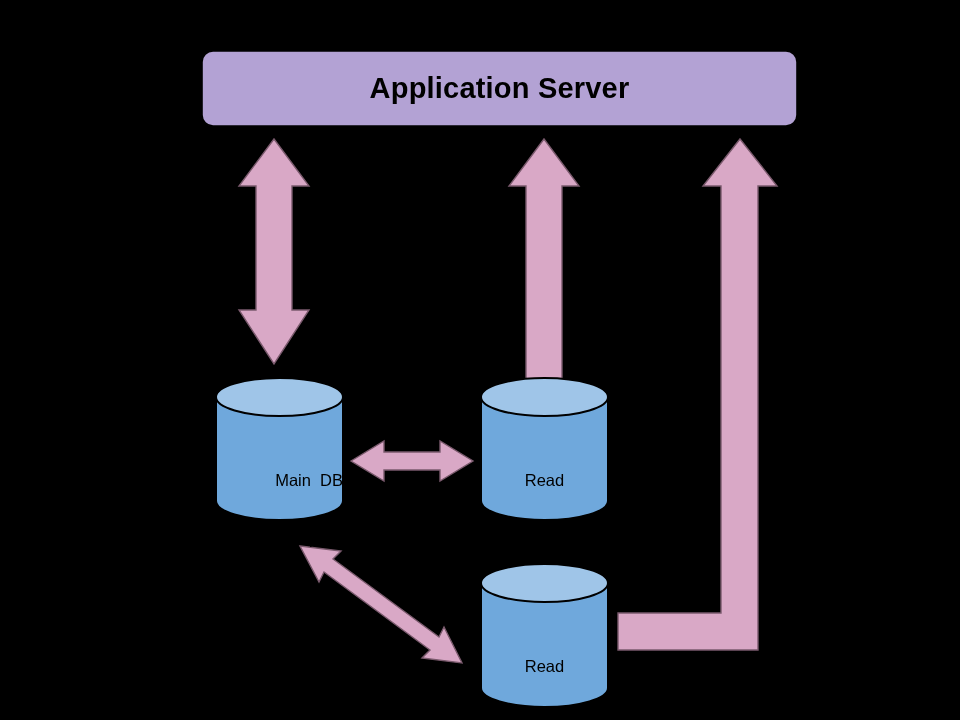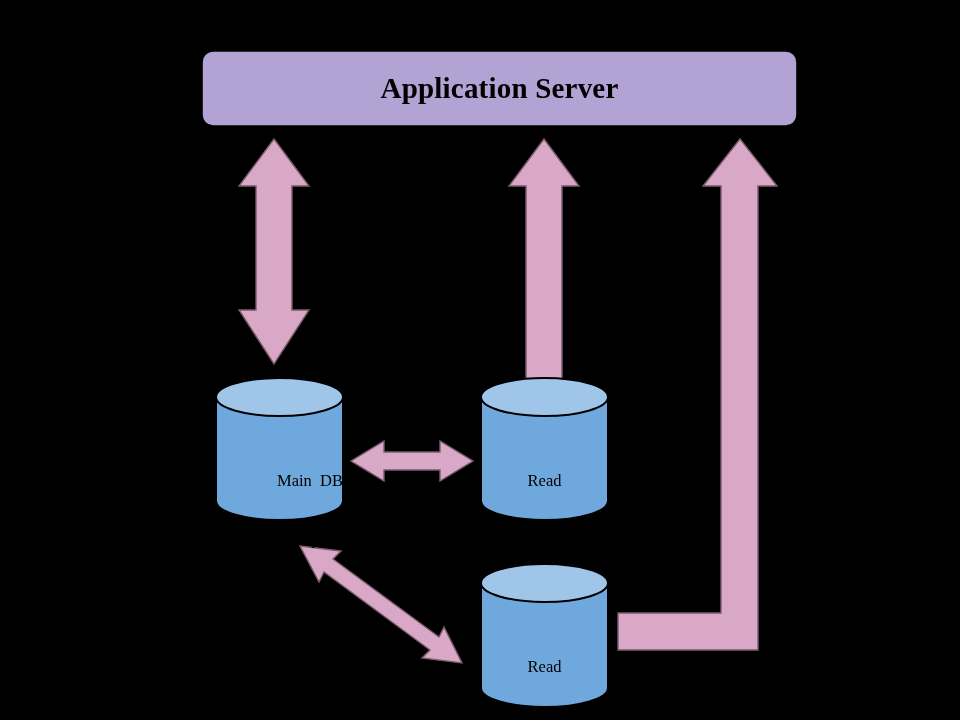"Application Server" .node-label { font-family: Liberation Serif, serif -> Liberation Sans, sans-serif }
